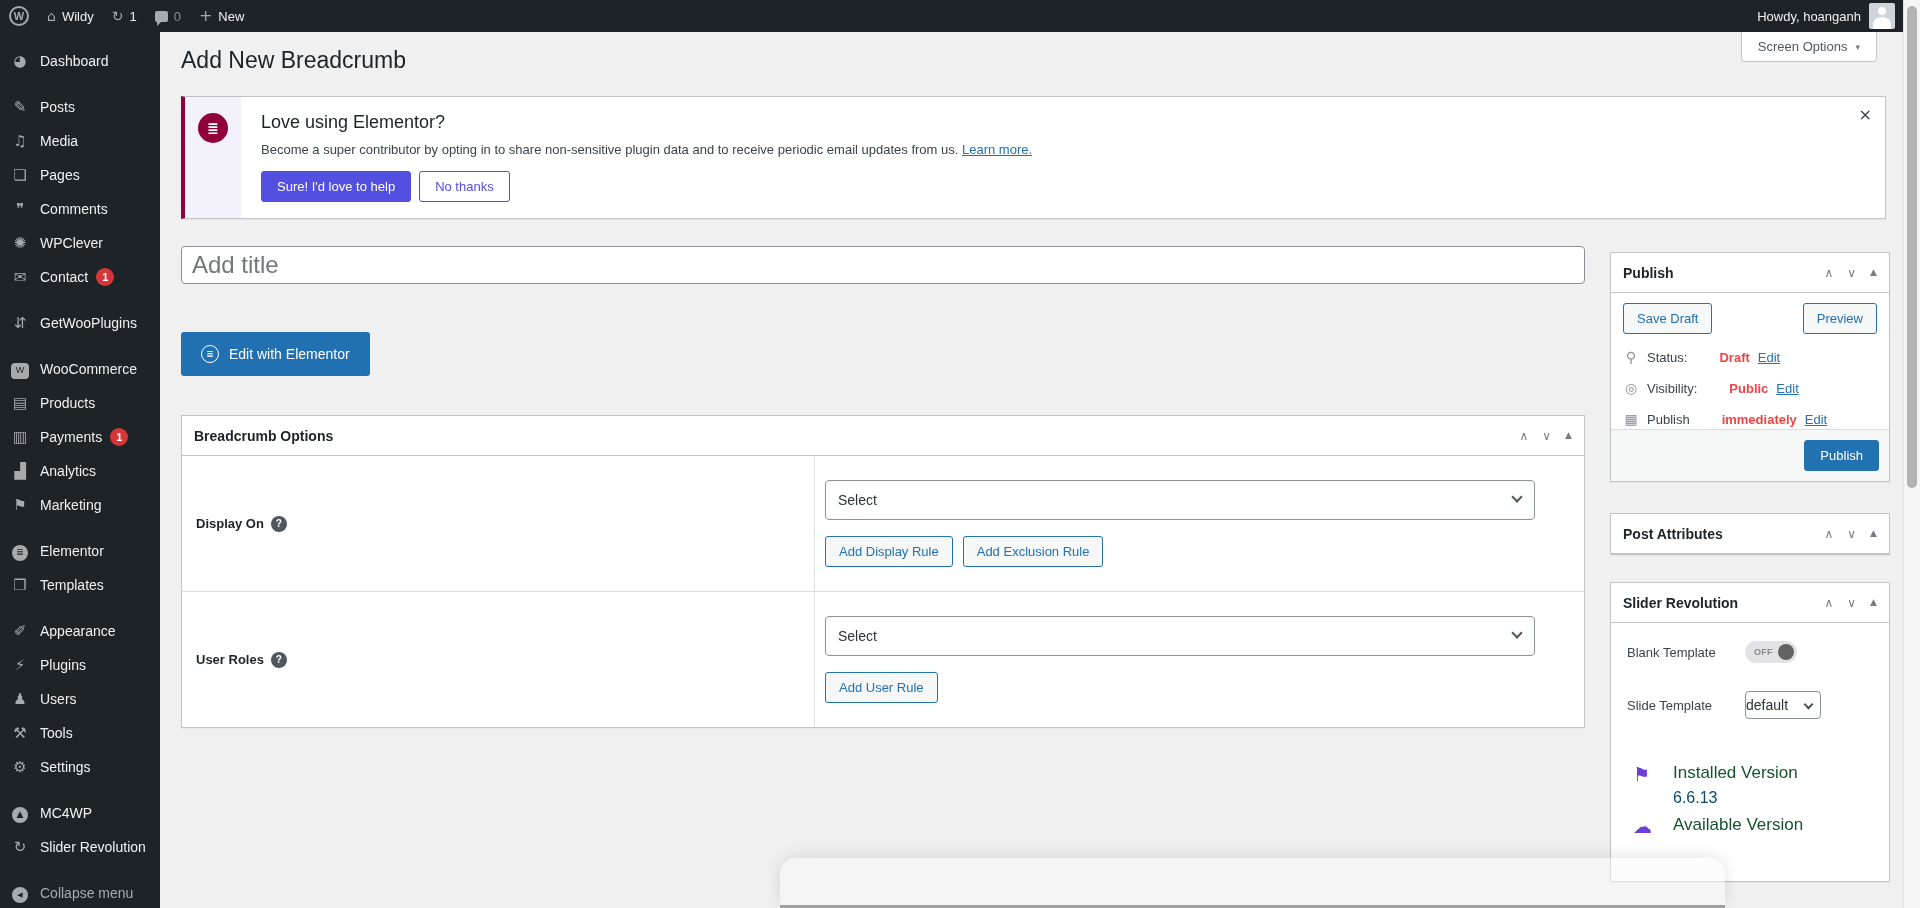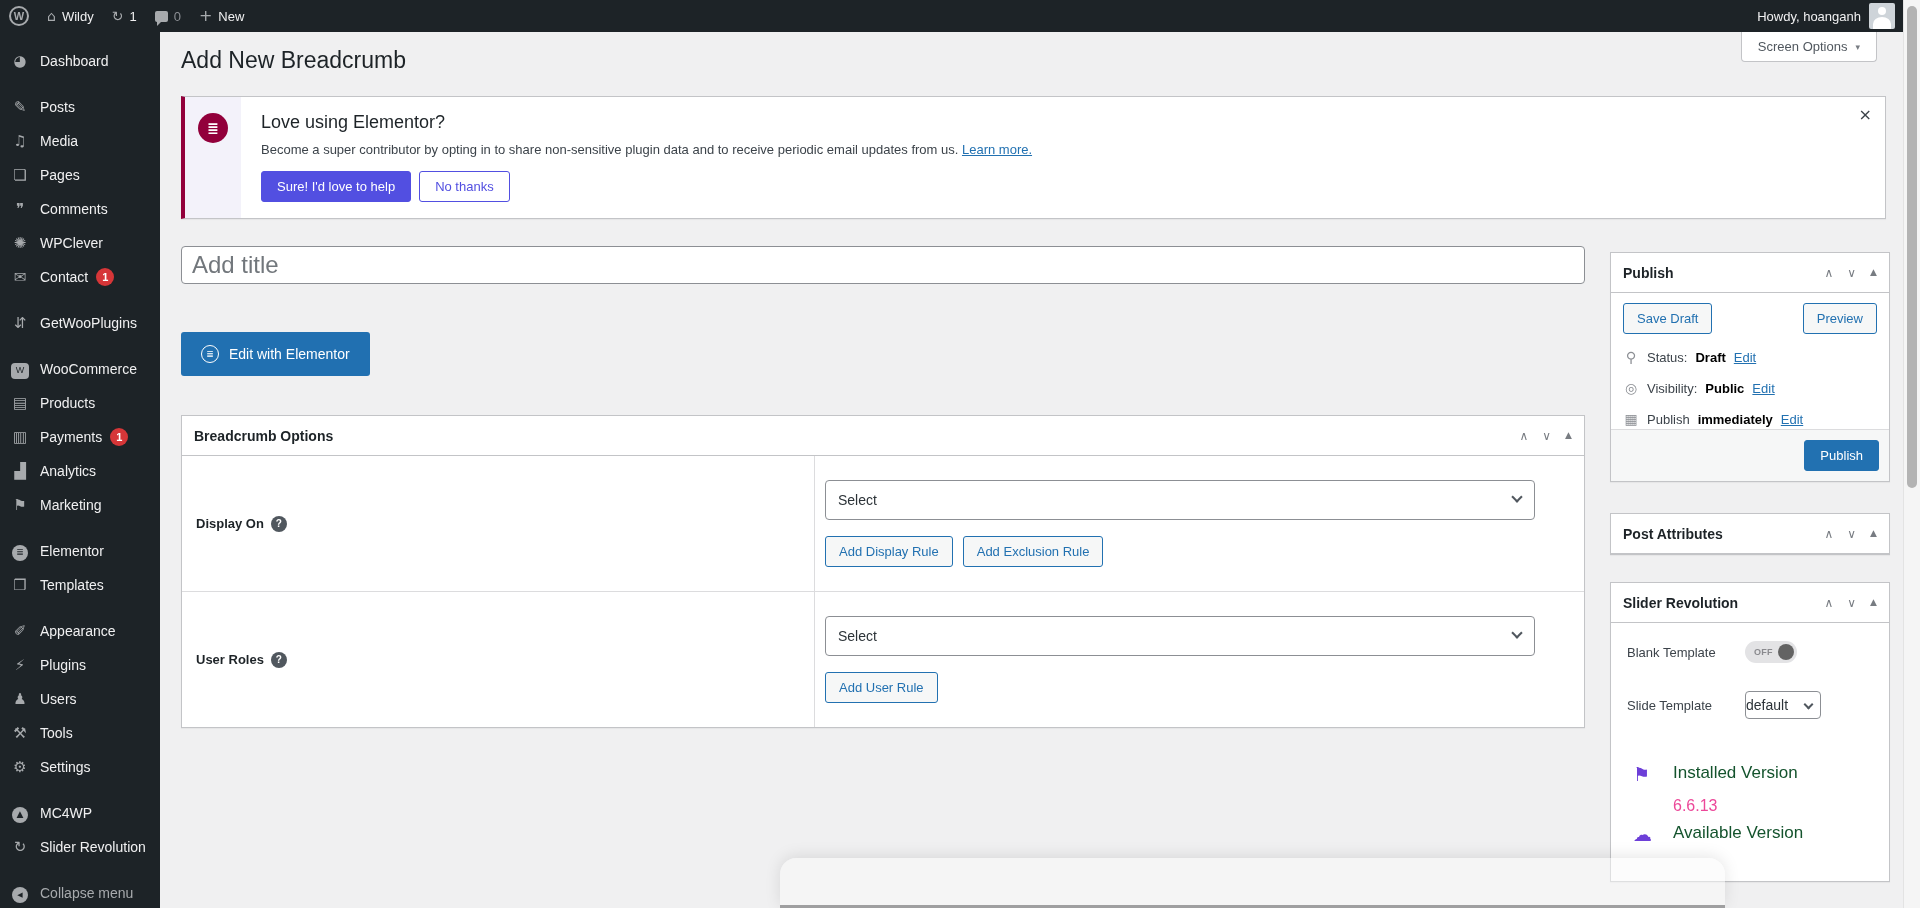"Draft" .misc-row b { color: #000000 -> #ef4444; margin-left: none -> 24px }
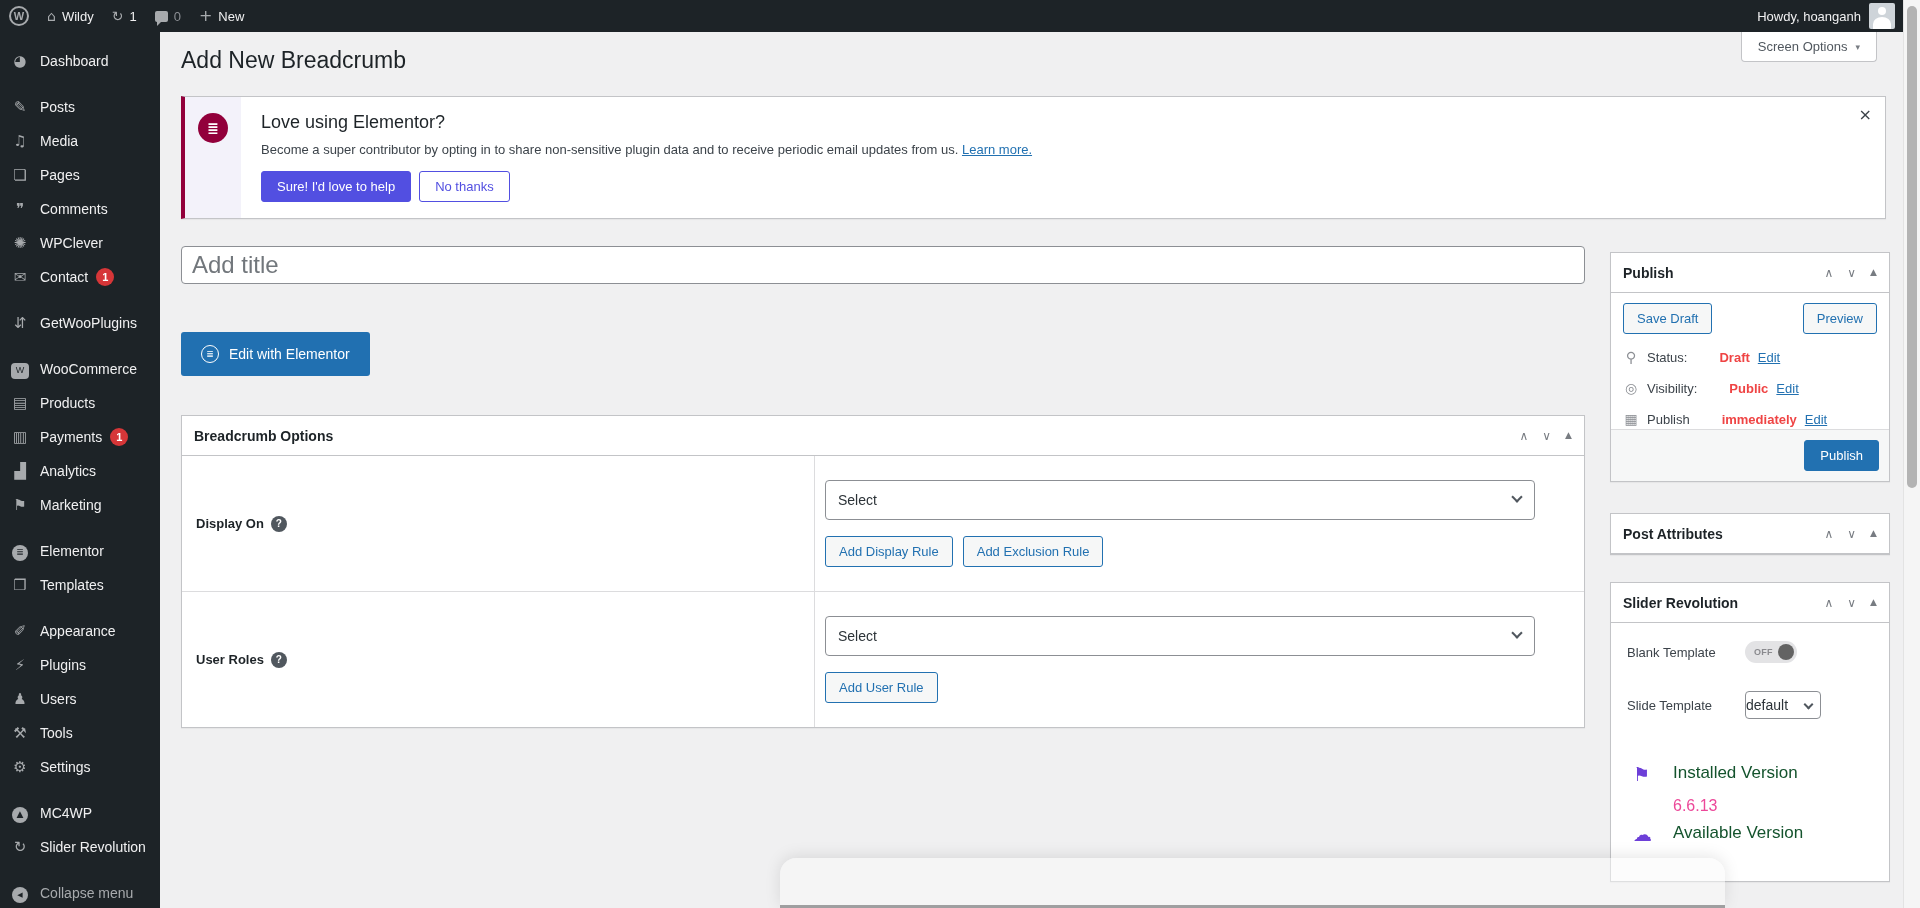"6.6.13" .sr-v-value { color: #ec4899 -> #0c4a6e; margin-top: 14px -> 6px }
